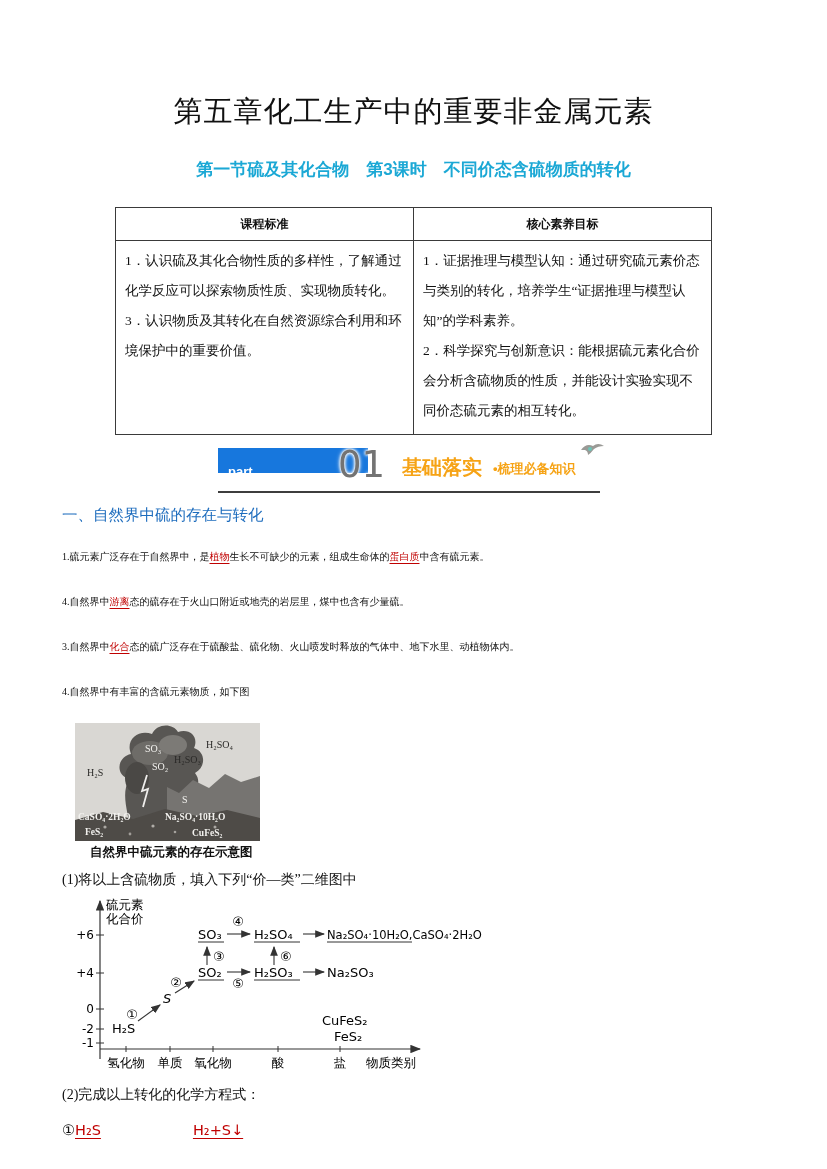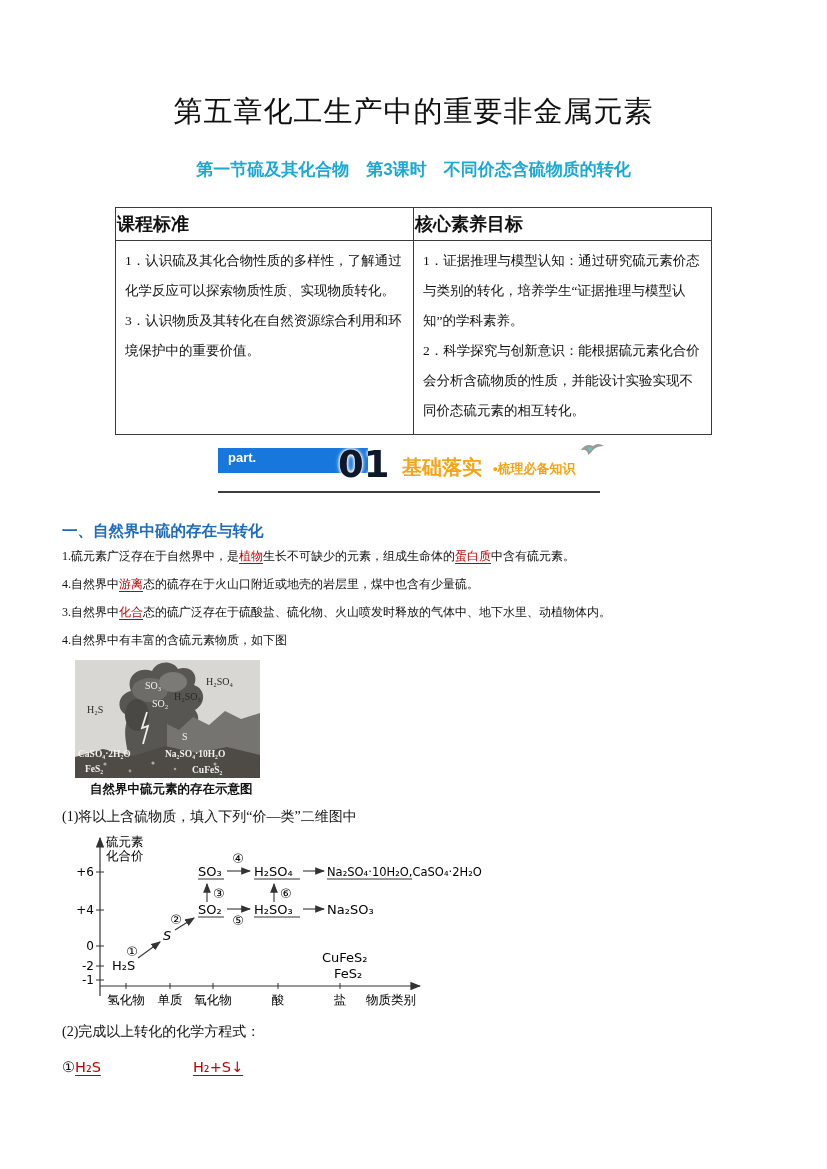"课程标准" table.obj th { font-size: 18px -> 12px; text-align: left -> center }
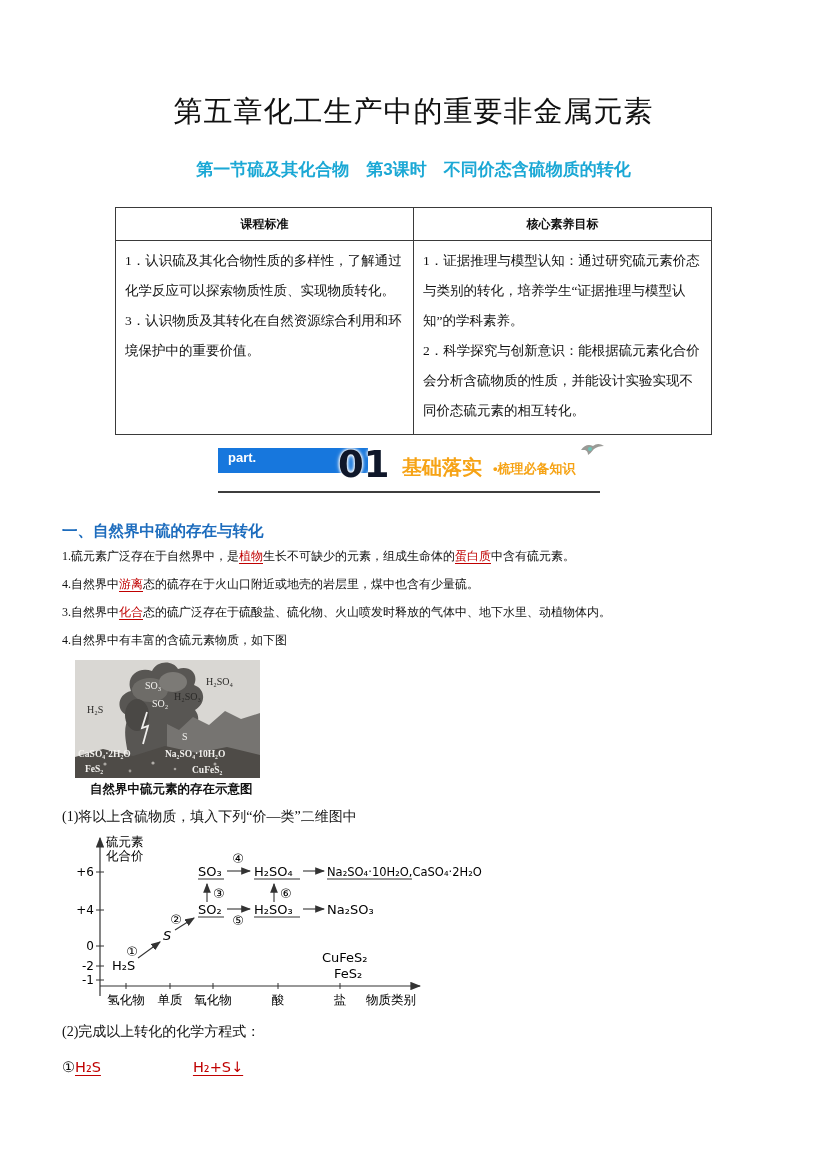"part." .banner .part { top: 5px -> 19px }
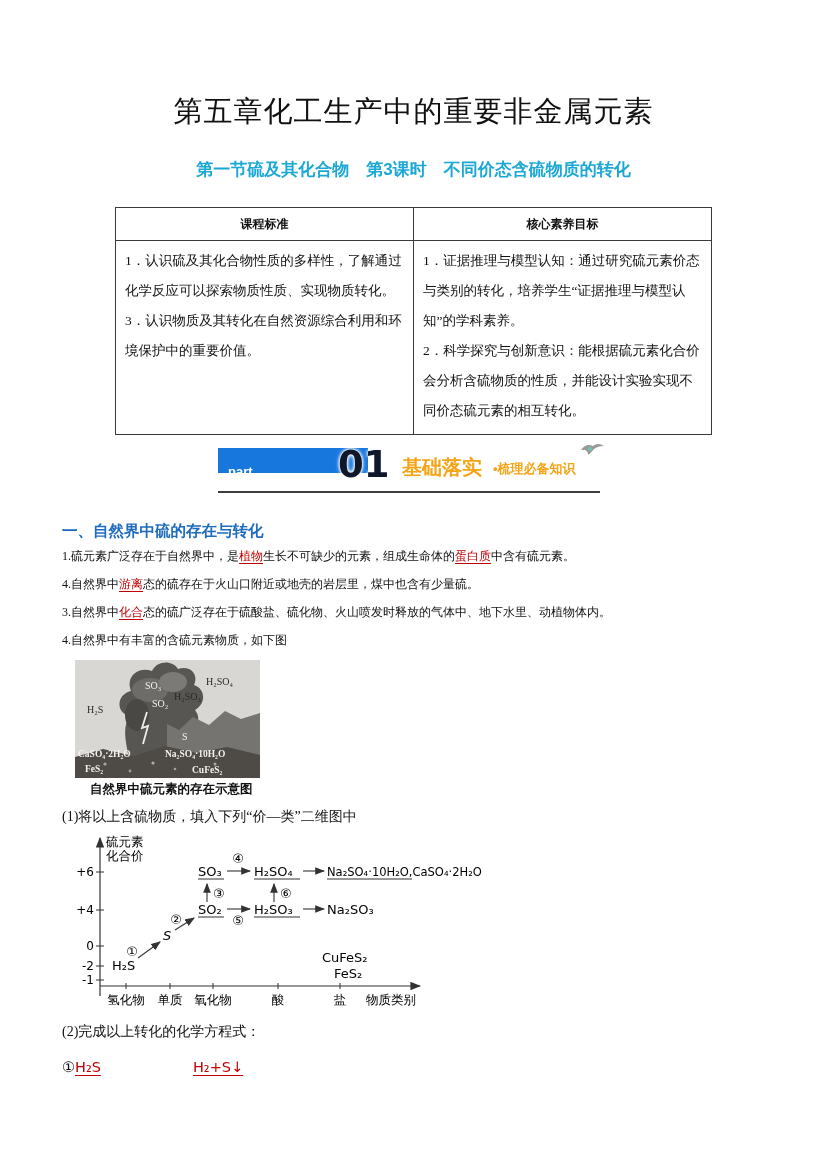"01" .banner .num { color: #0f172a -> #737373; font-weight: bold -> normal }
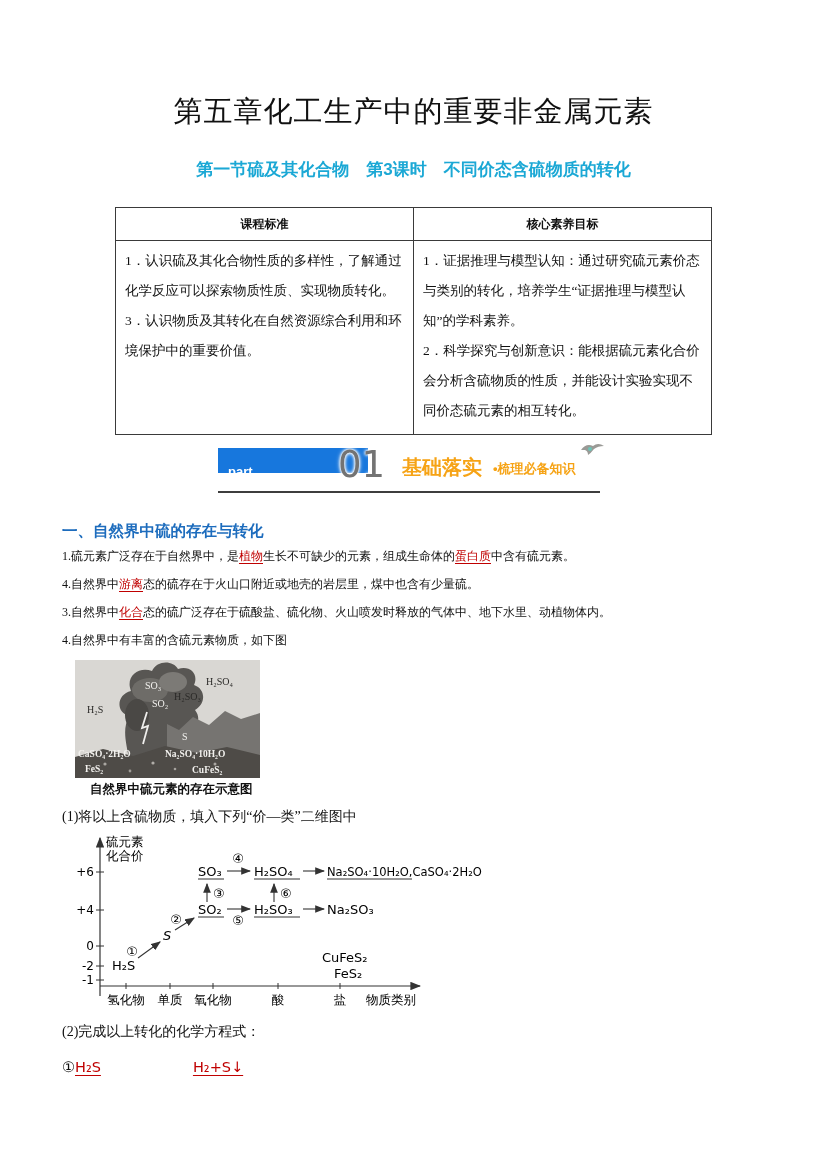"一、自然界中硫的存在与转化" .sec-head { font-weight: bold -> normal; margin: 28px 0 0 62px -> 12px 0 0 62px }
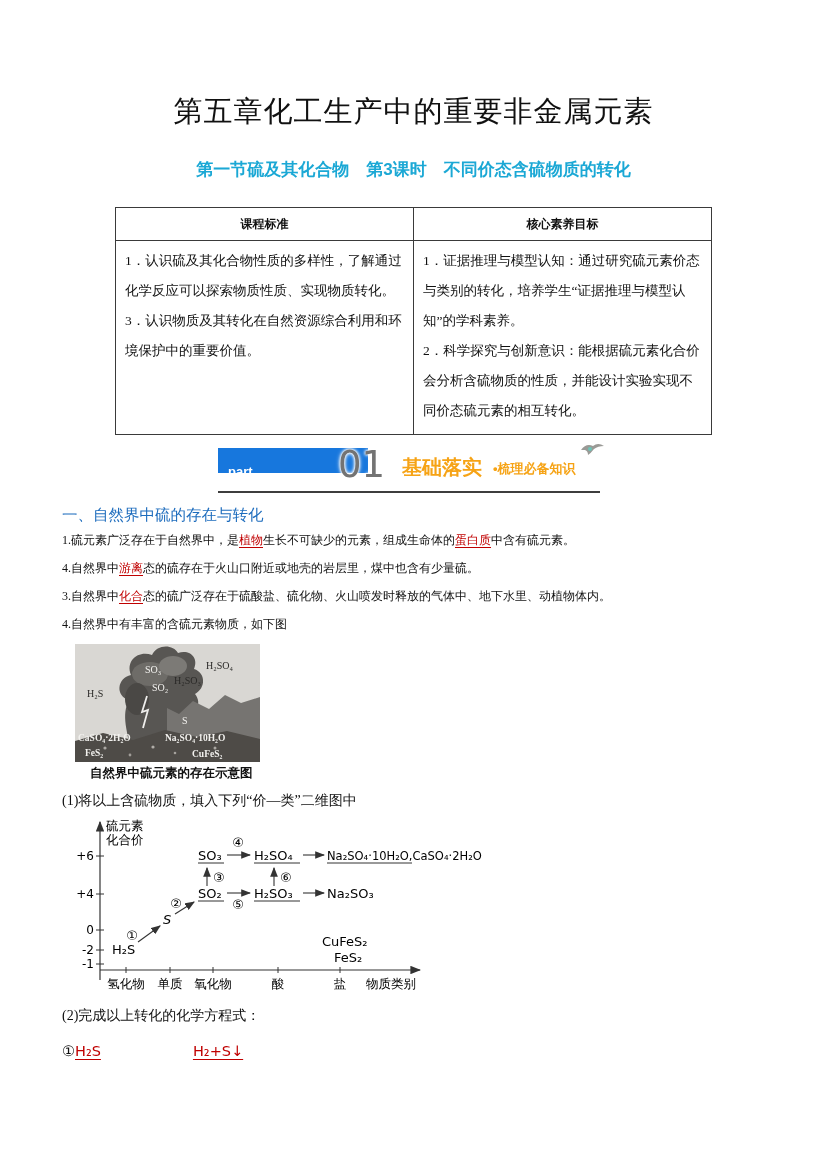"1.硫元素广泛存在于自然界中，是植物生长不可缺少的元素，组成生命体的蛋白质中含有" .tline { font-size: 12px -> 10px; margin: 0 62px -> 17px 62px }
